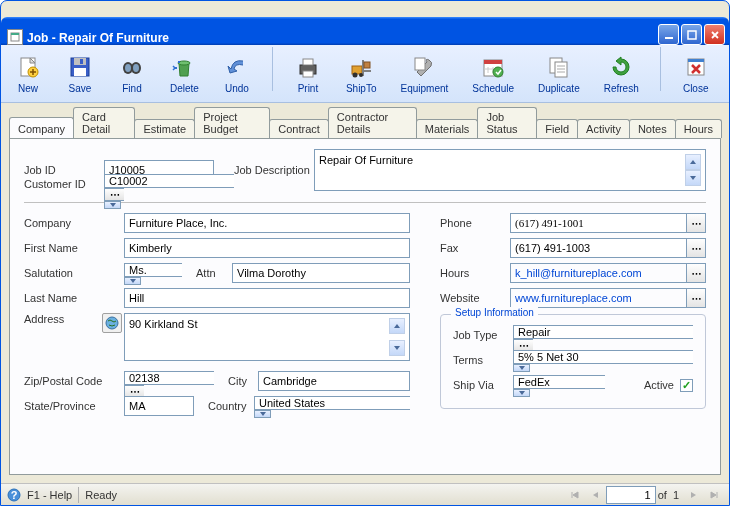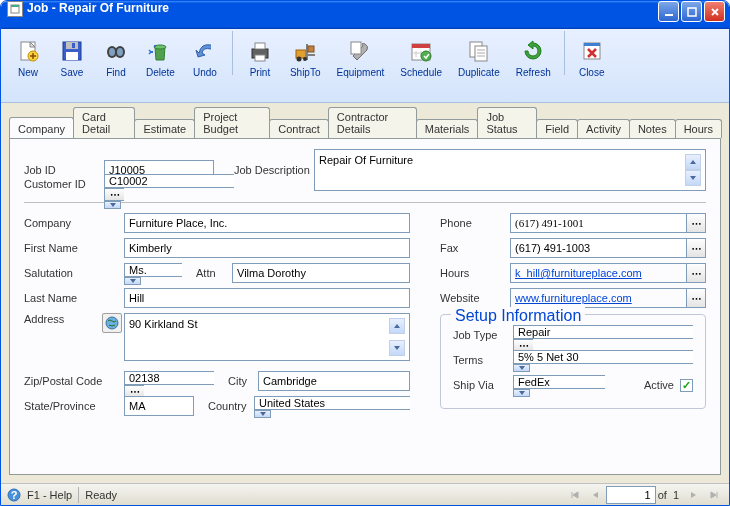"Job - Repair Of Furniture" .titlebar { align-items: flex-start -> flex-end; margin-top: none -> 16px }
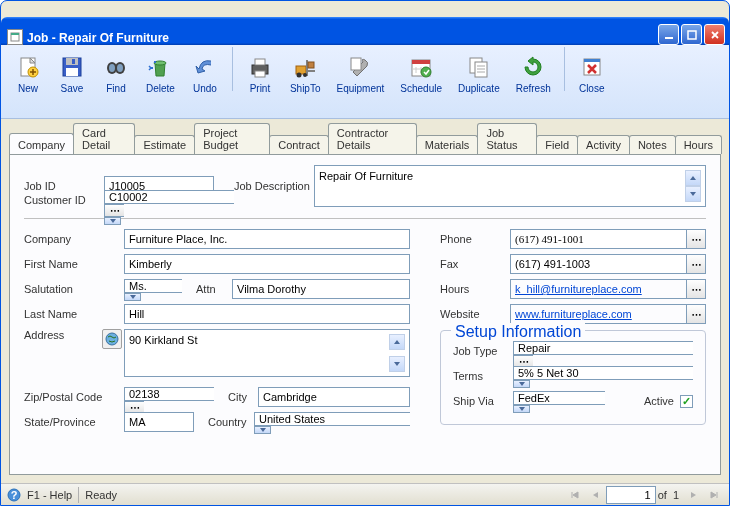"New" .toolbar { gap: 2px -> 10px; height: 74px -> 58px }
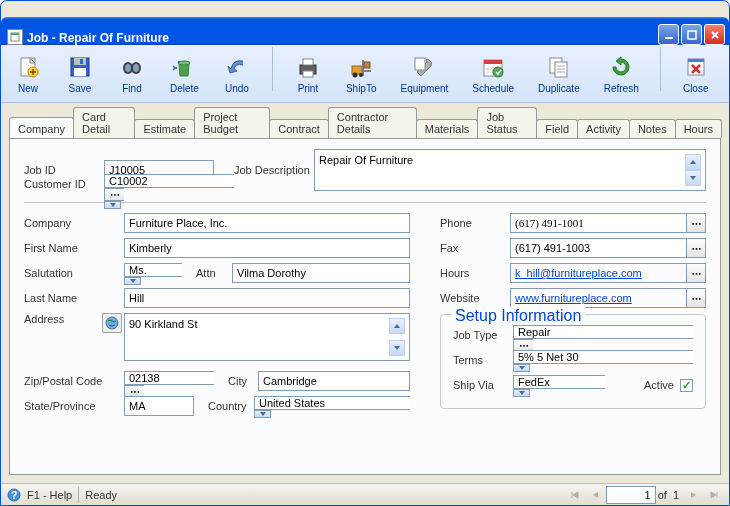"k_hill@furnitureplace.com" .link-input { text-decoration: underline -> none }
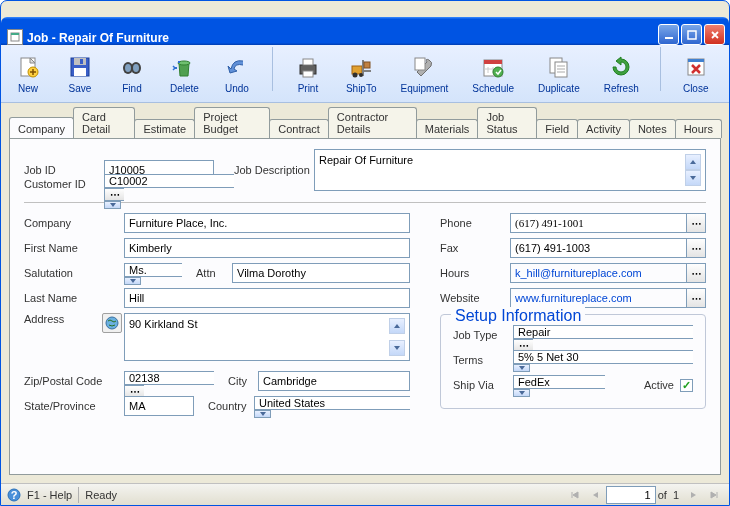"Setup Information" .groupbox-title { font-size: 16px -> 10px }
